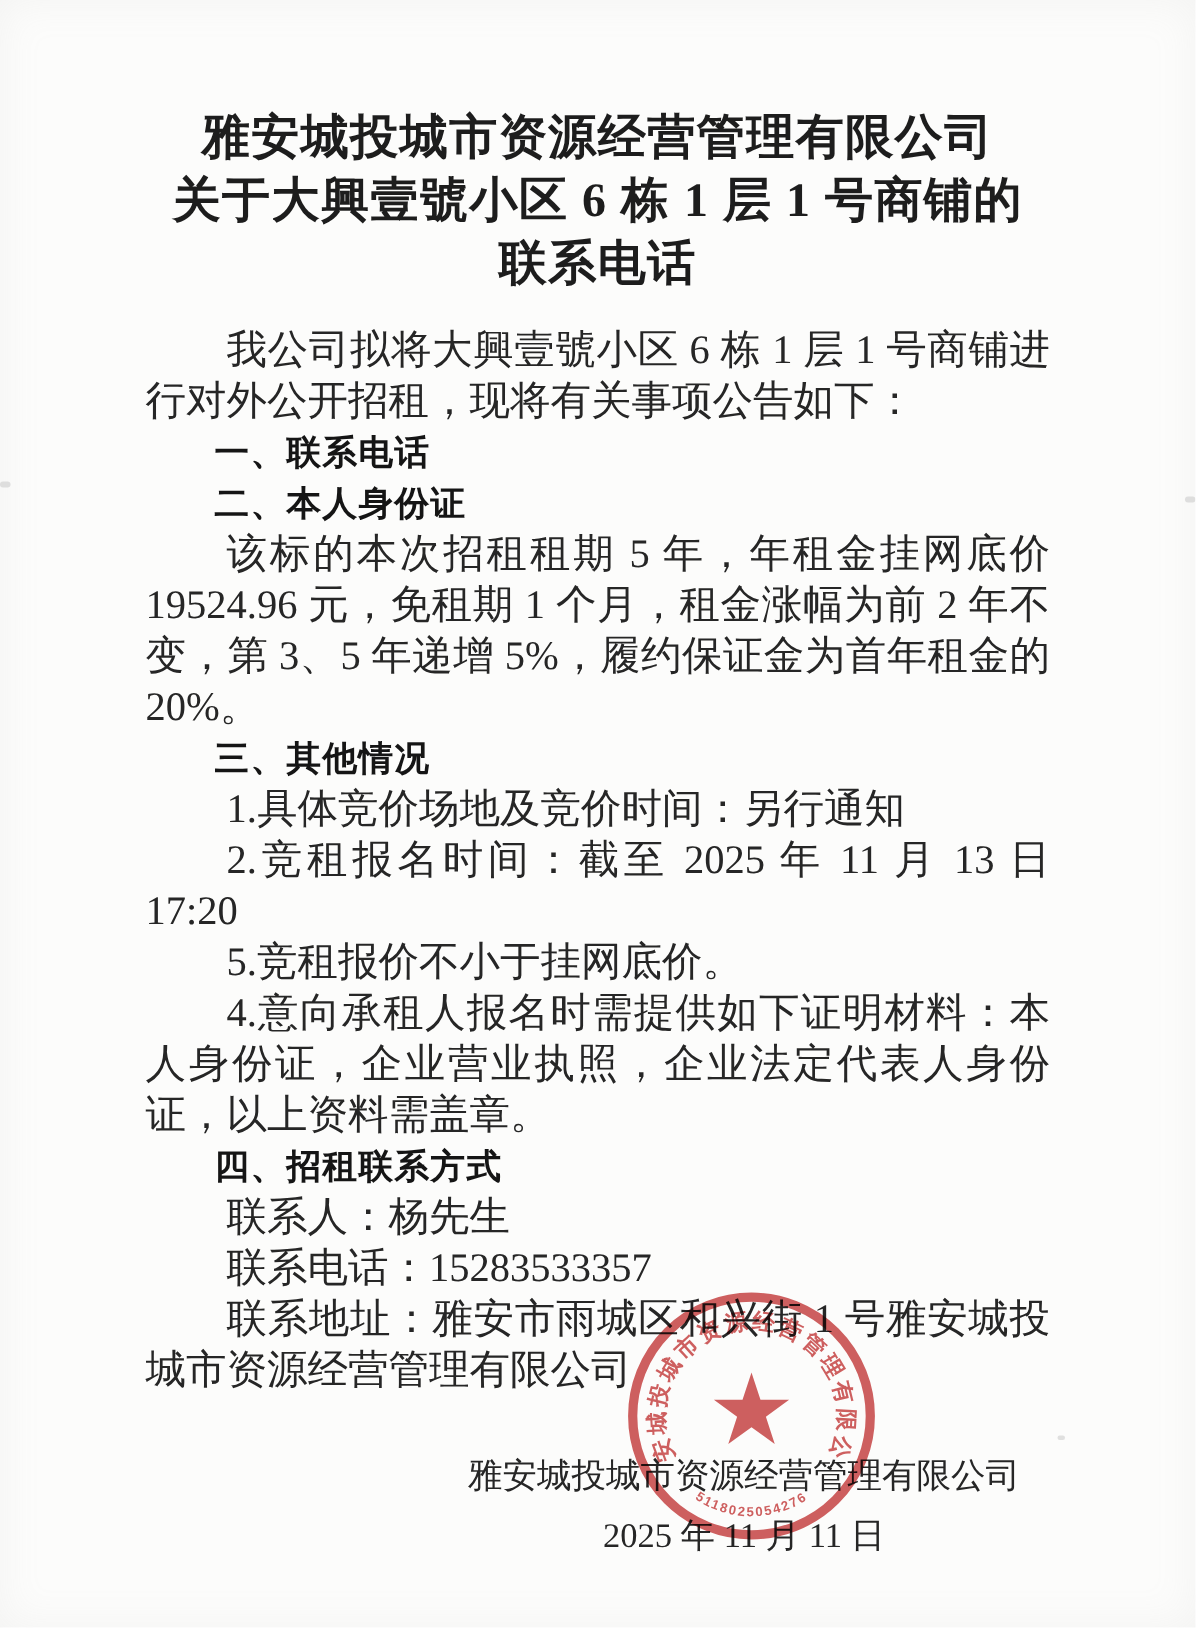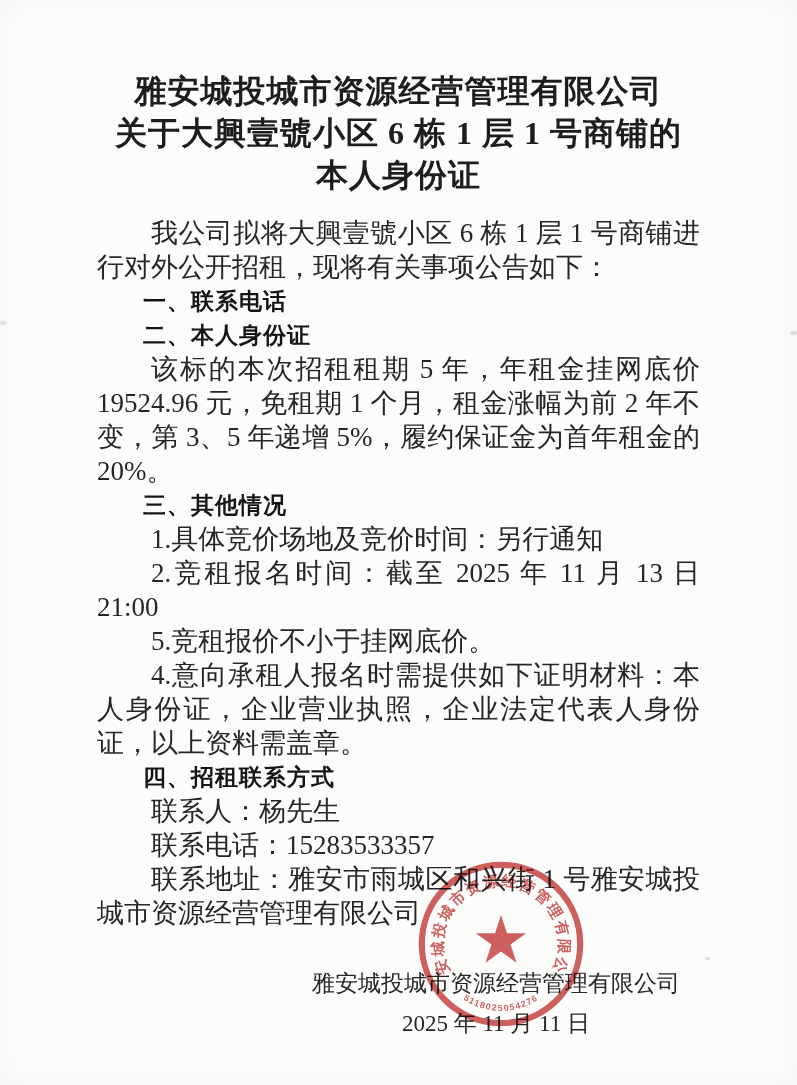"本人身份证" span.tline { text: 本人身份证 -> 联系电话 }
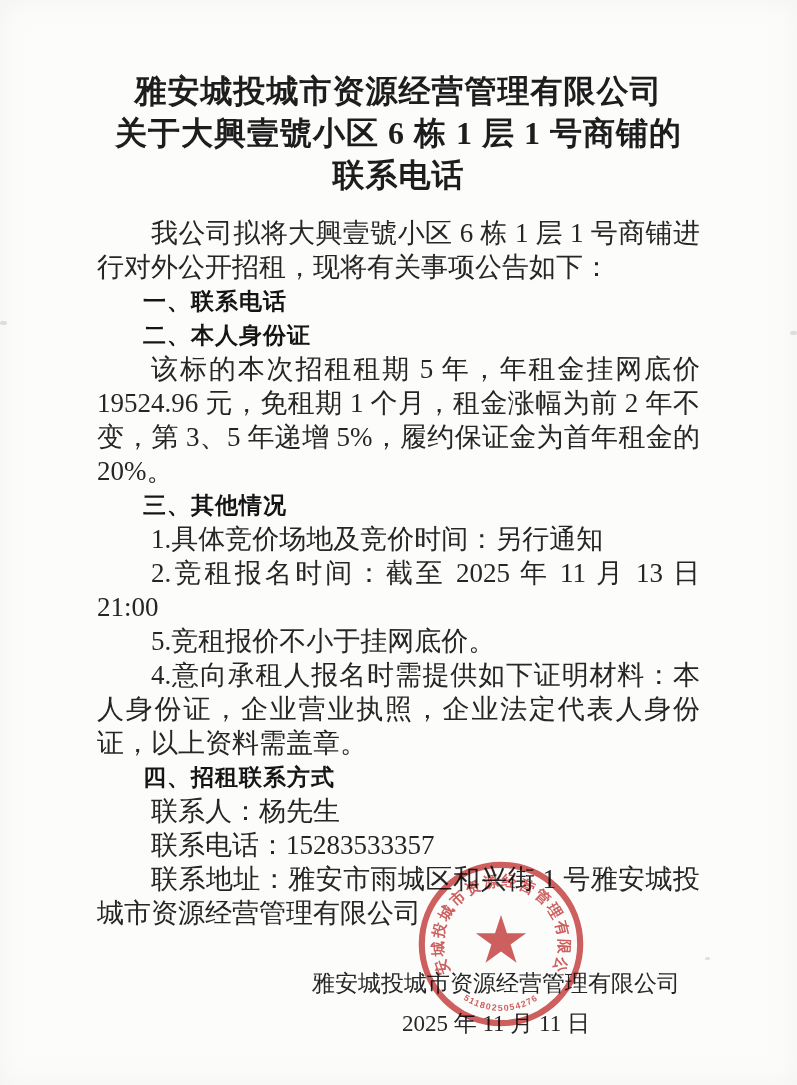"2.竞租报名时间：截至 2025 年 11 月" p { text: 21:00 -> 17:20 }
